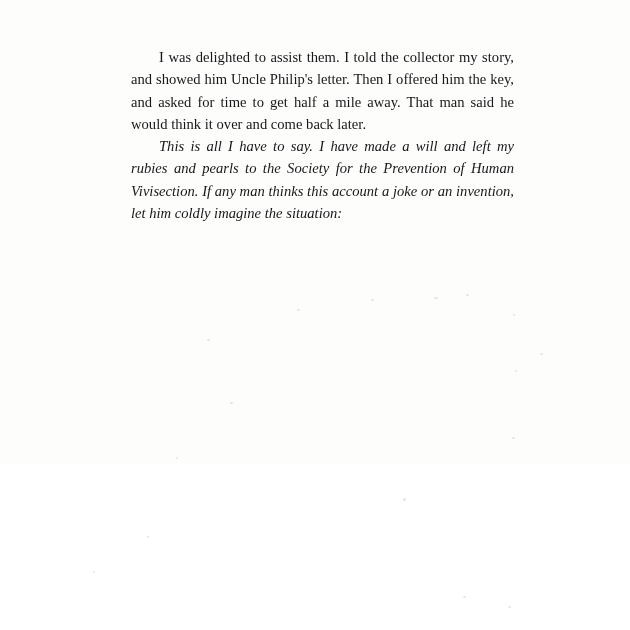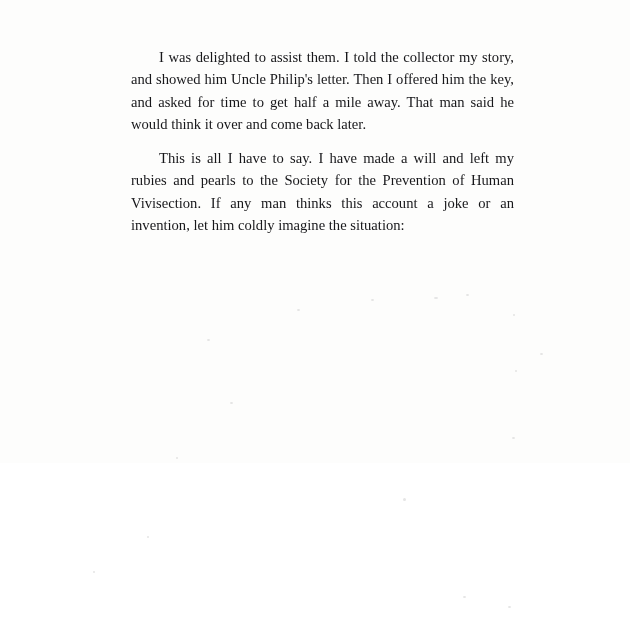"This is all I have" .para + .para { font-style: none -> italic; margin-top: 12px -> 0px }
